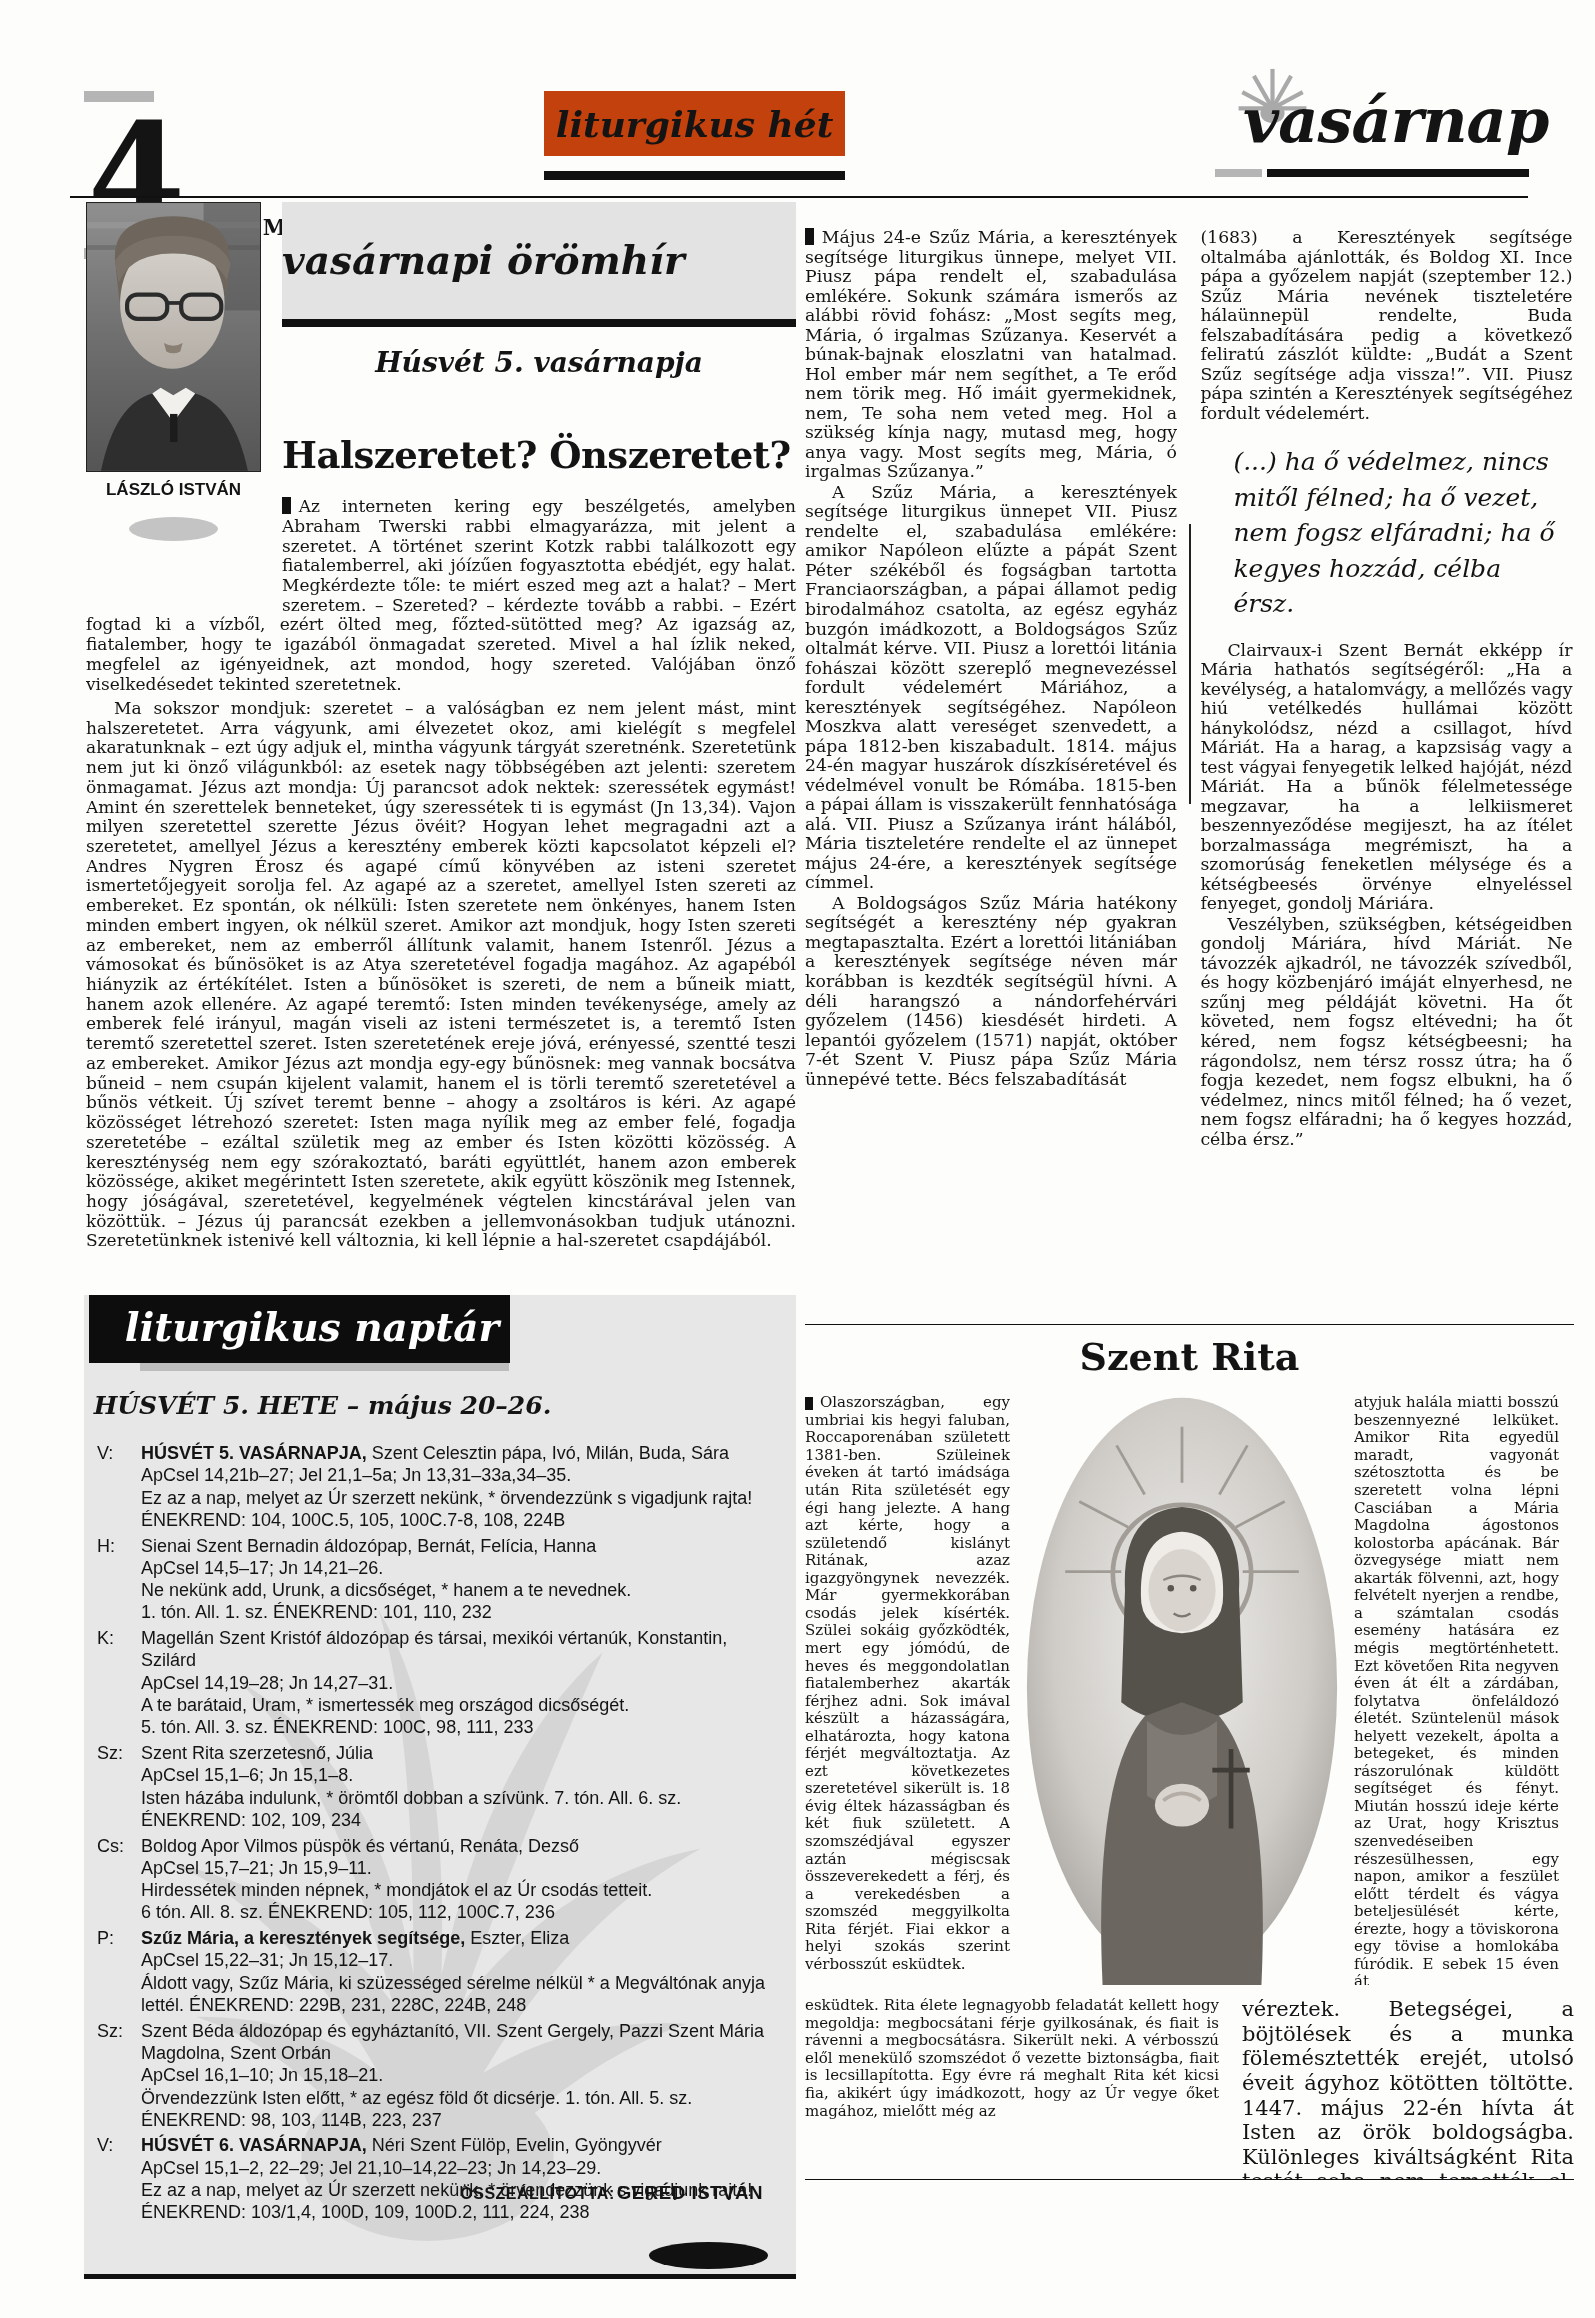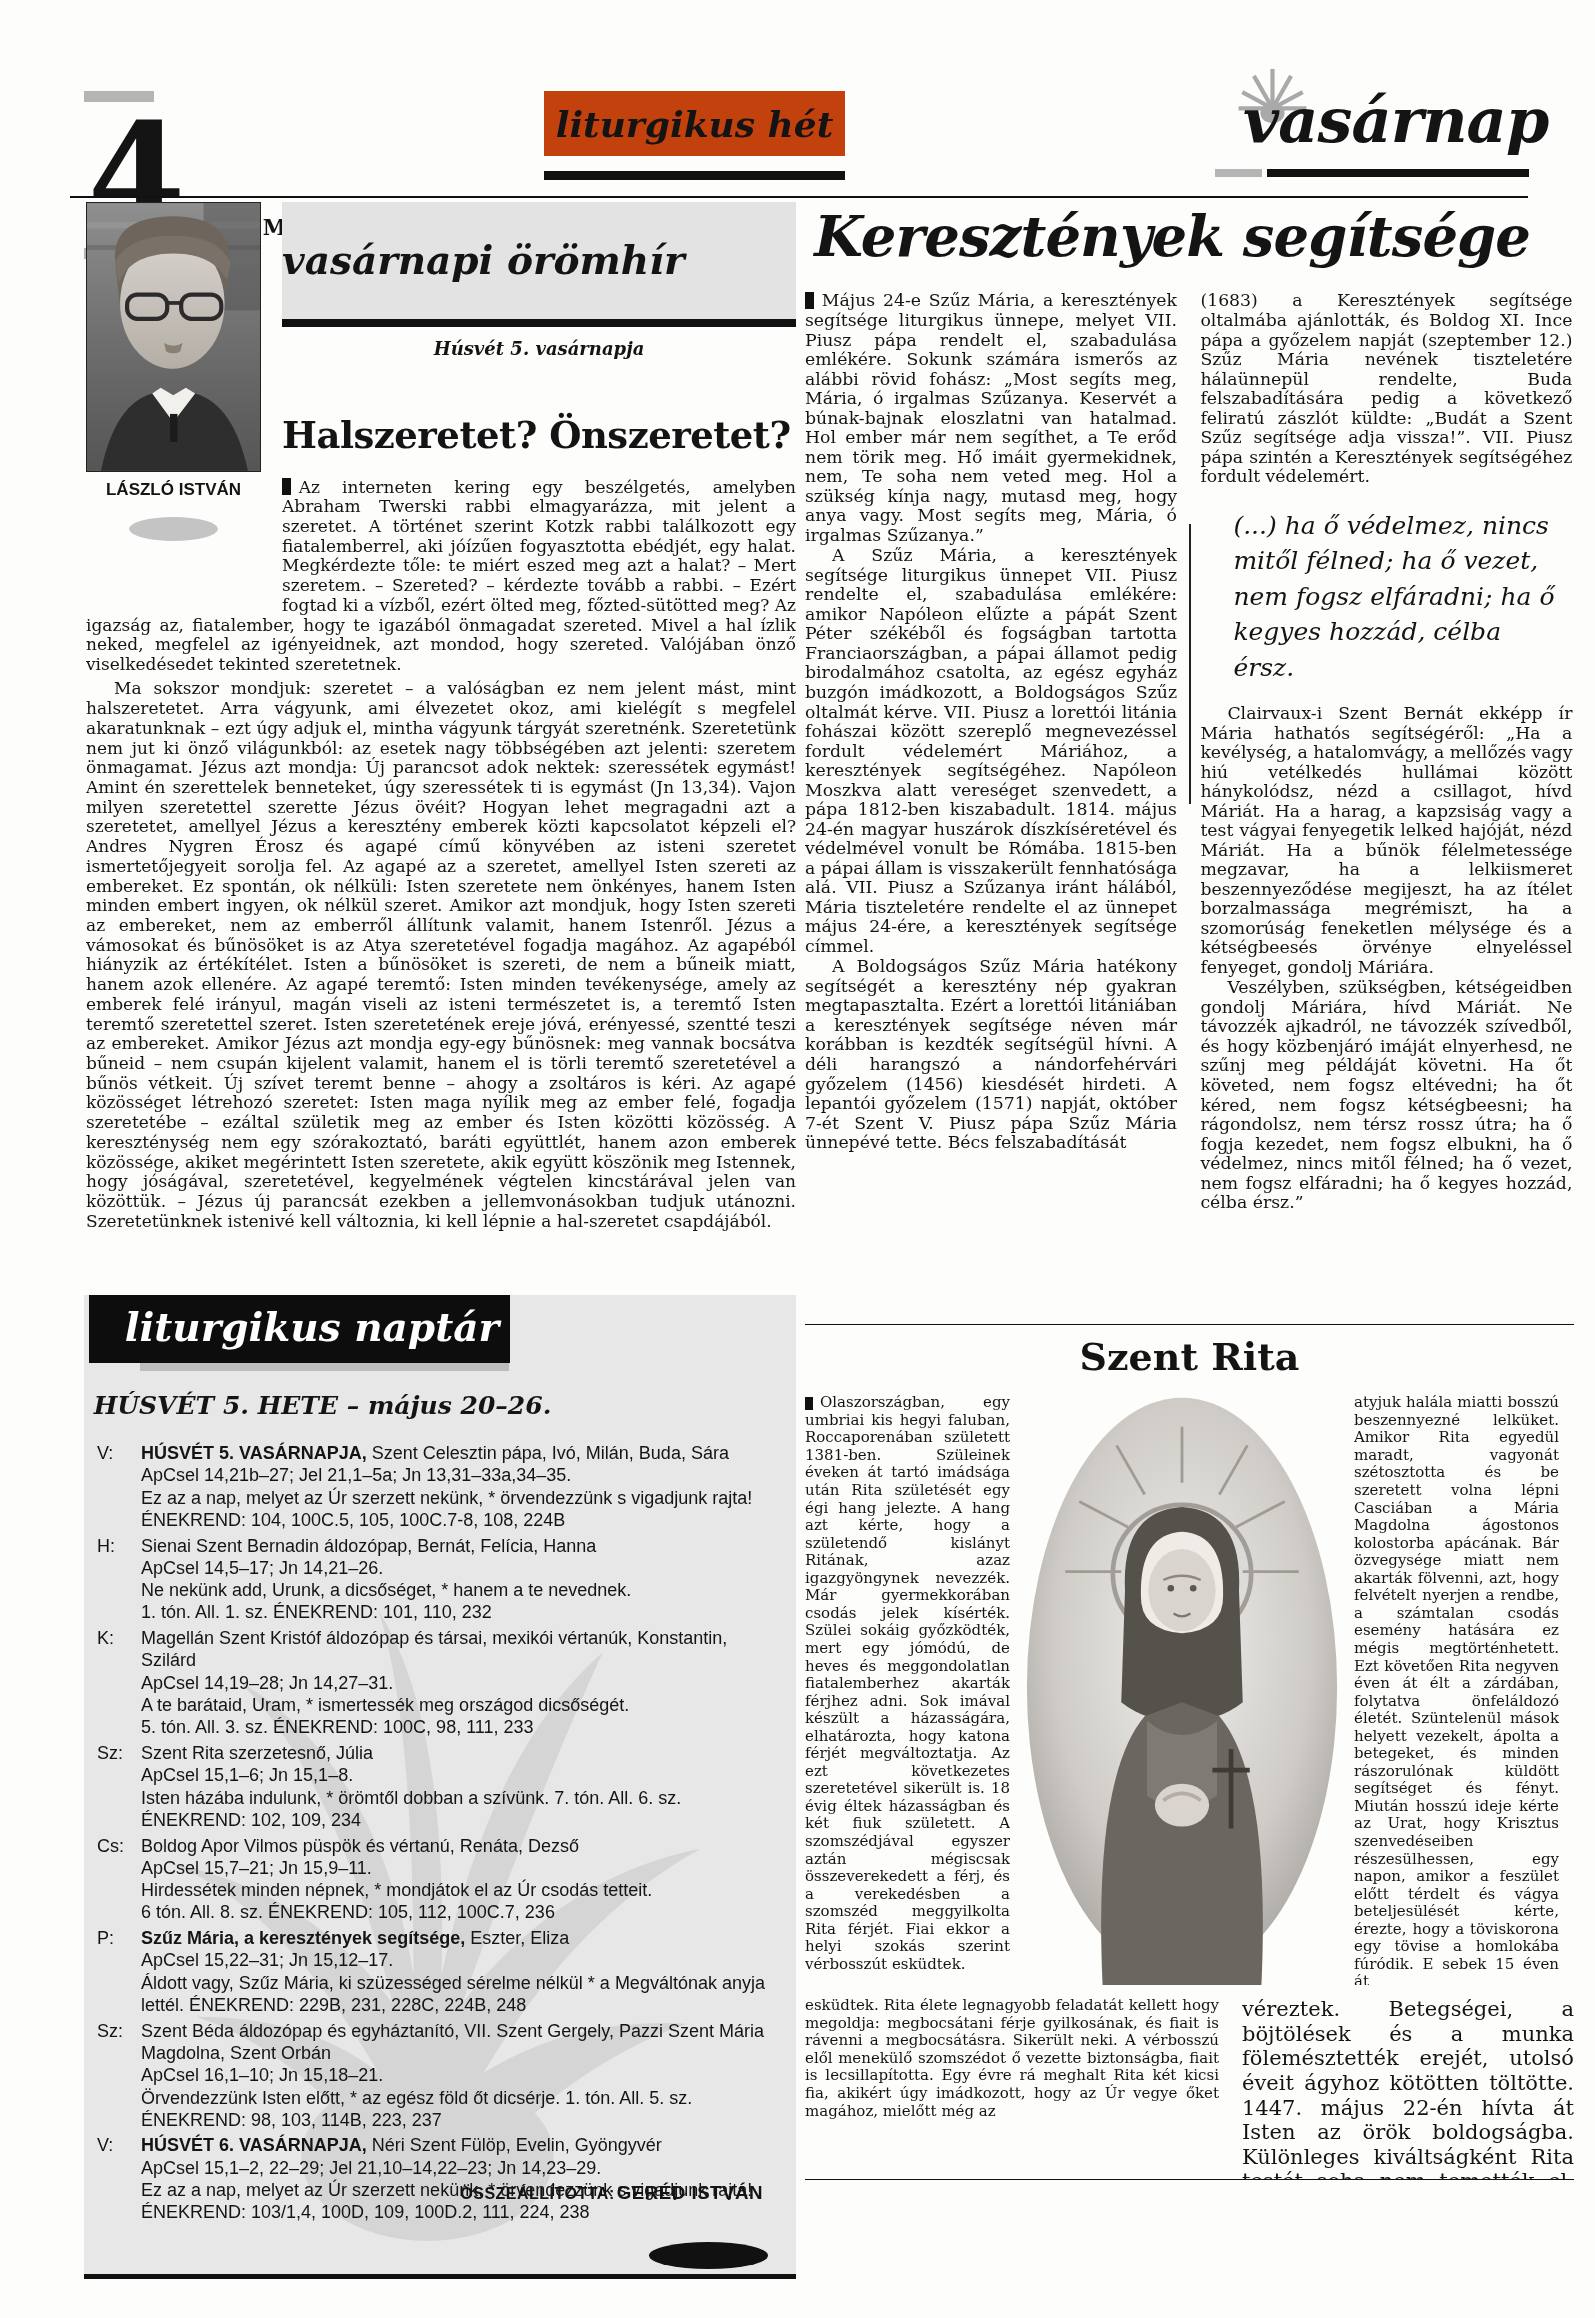"Keresztények segítsége" h2.main-title { html: <h2>Keresztények segítsége</h2> -> none }
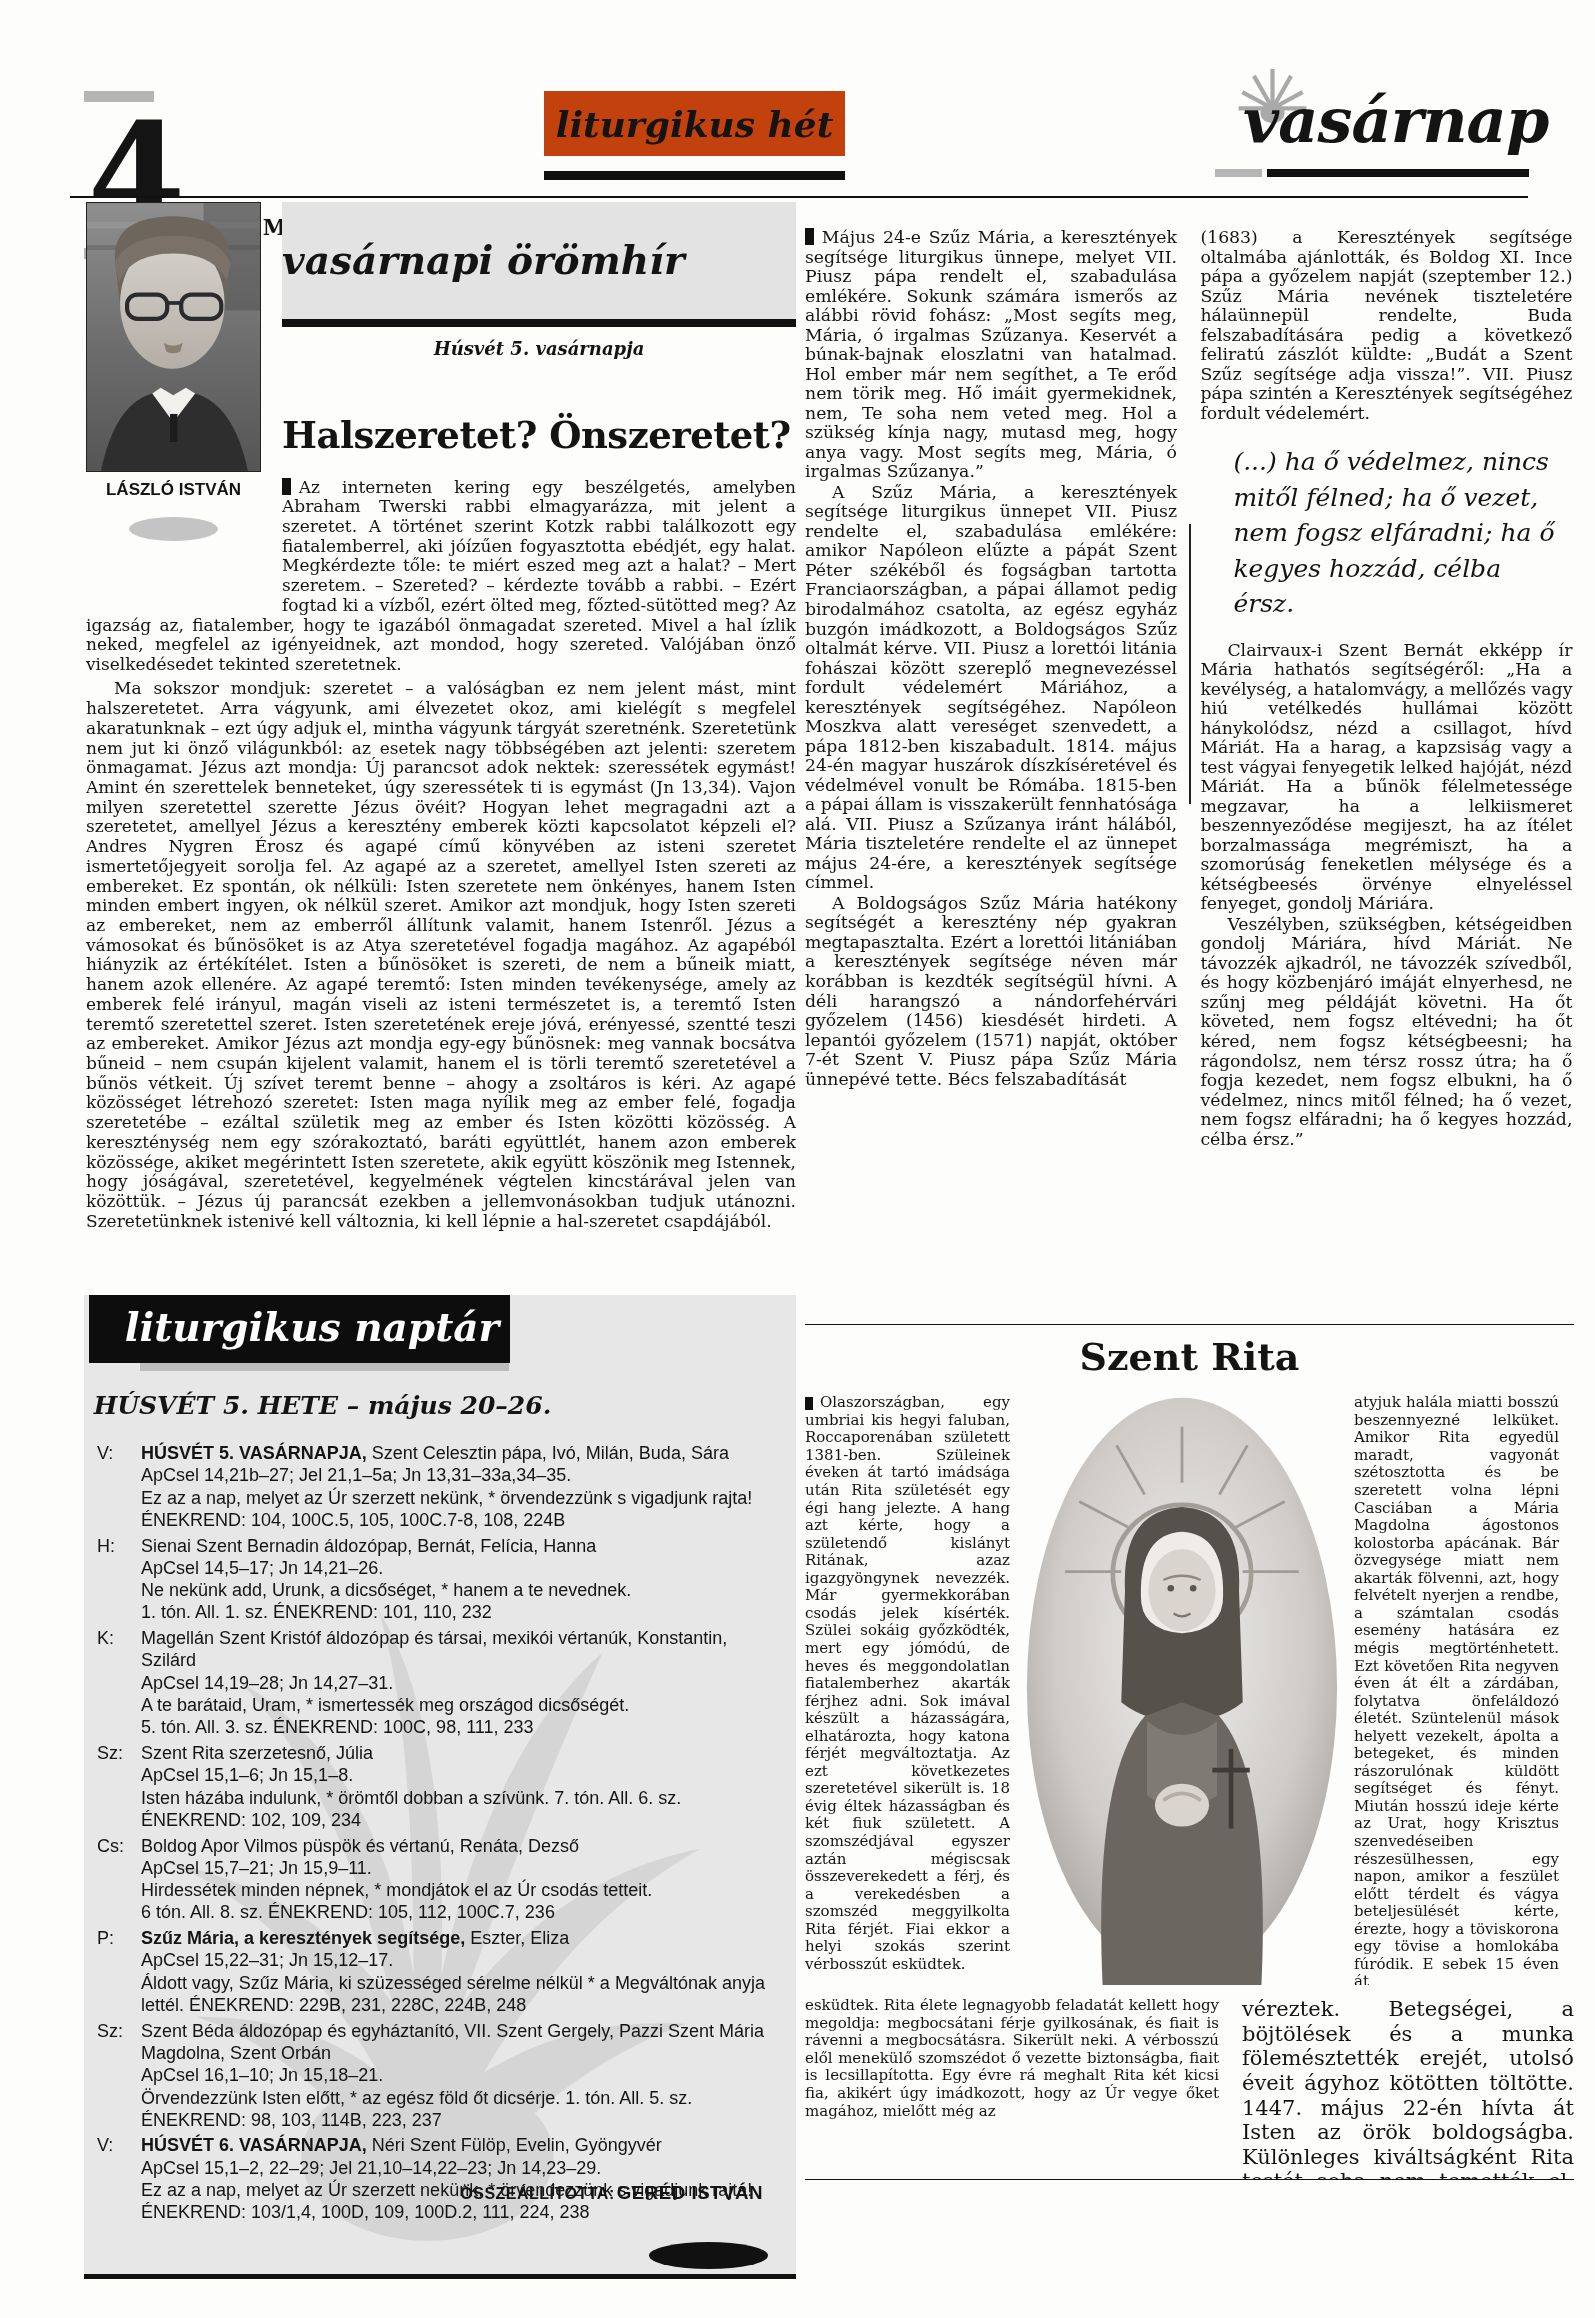"Húsvét 5. vasárnapja" .gospel-subtitle { font-size: 18px -> 28px; margin-top: 12px -> 20px }
